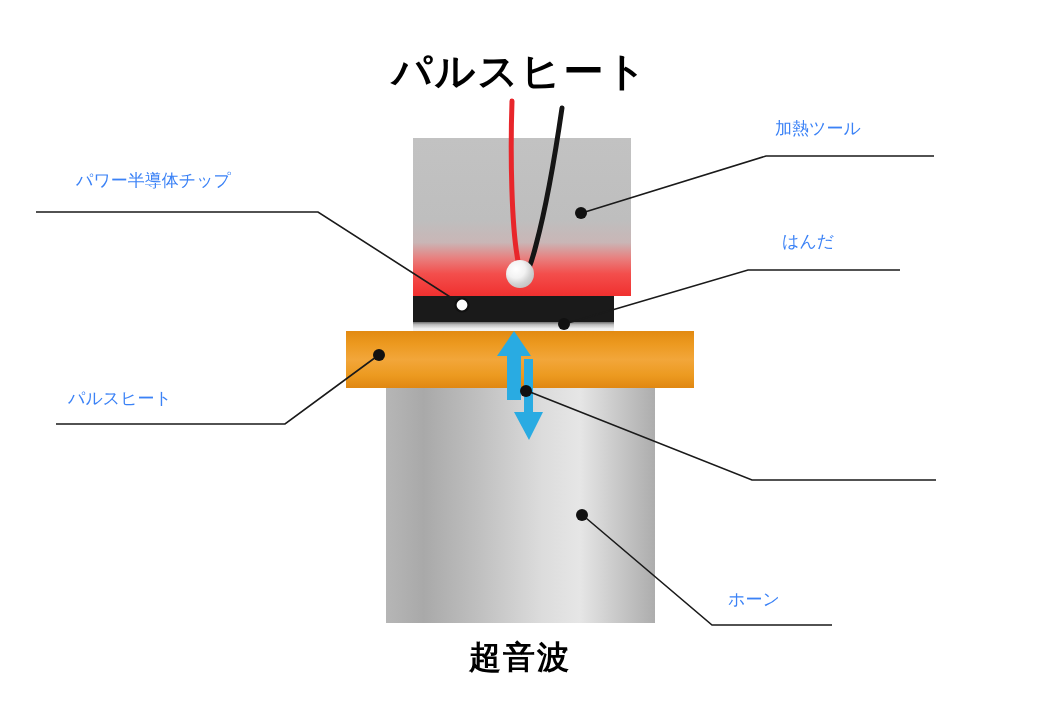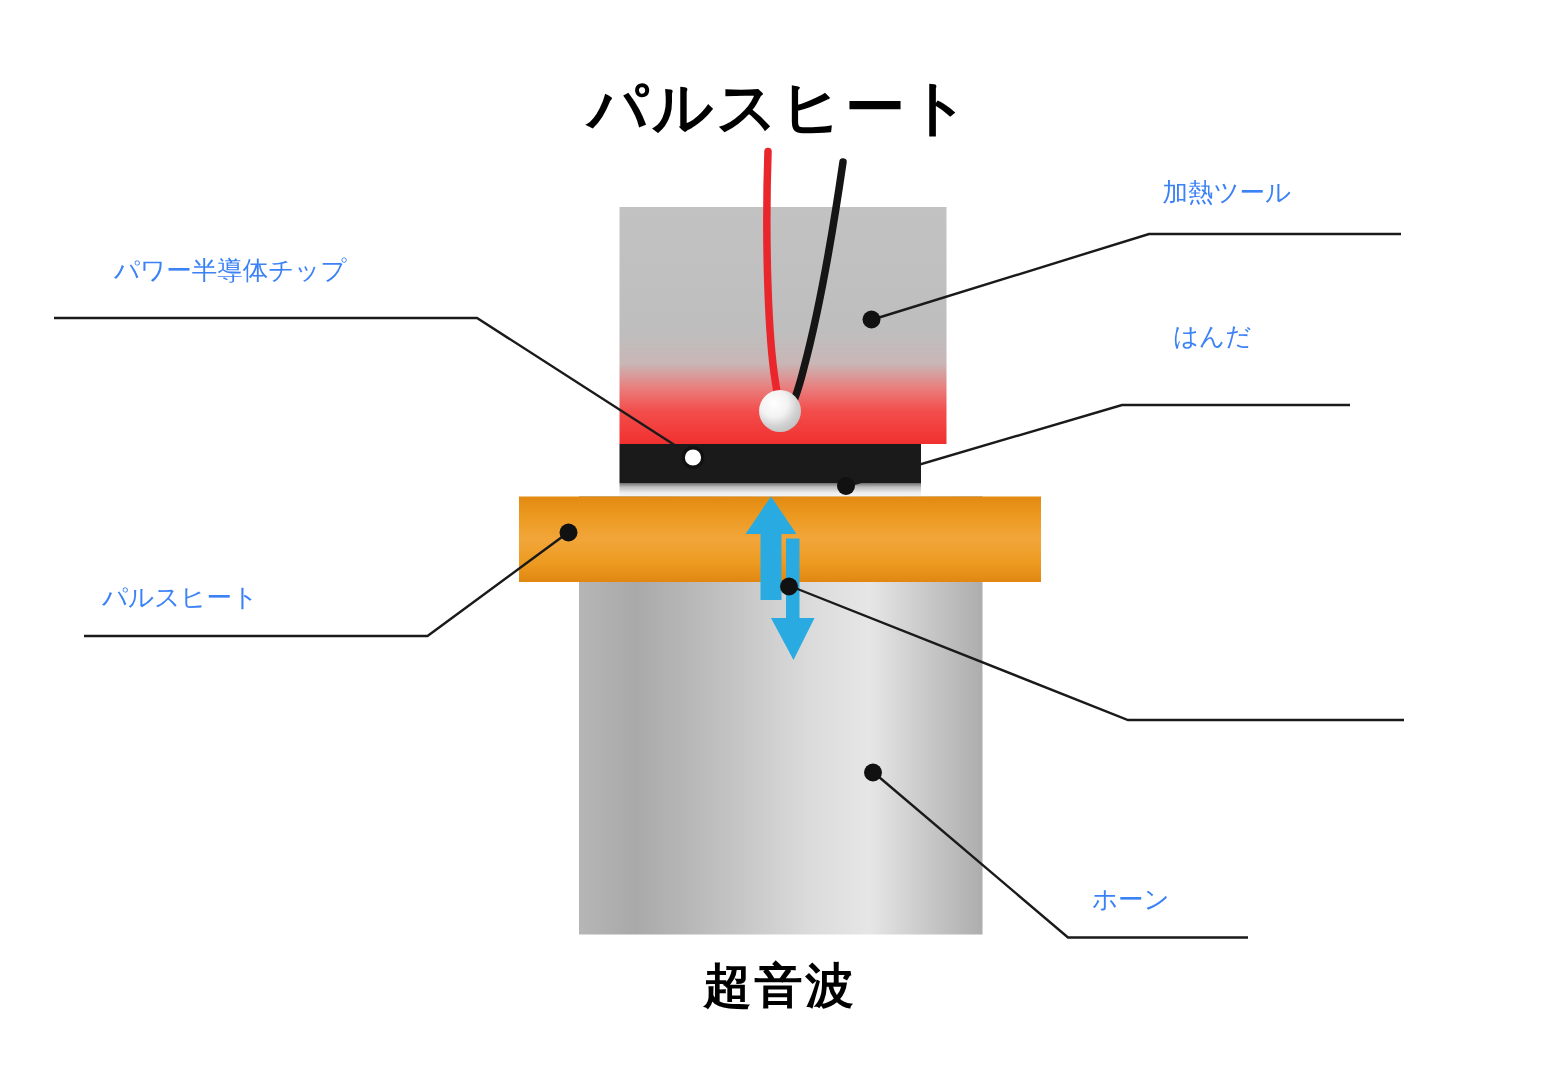"はんだ" .lbl-sd { top: 216px -> 233px }
